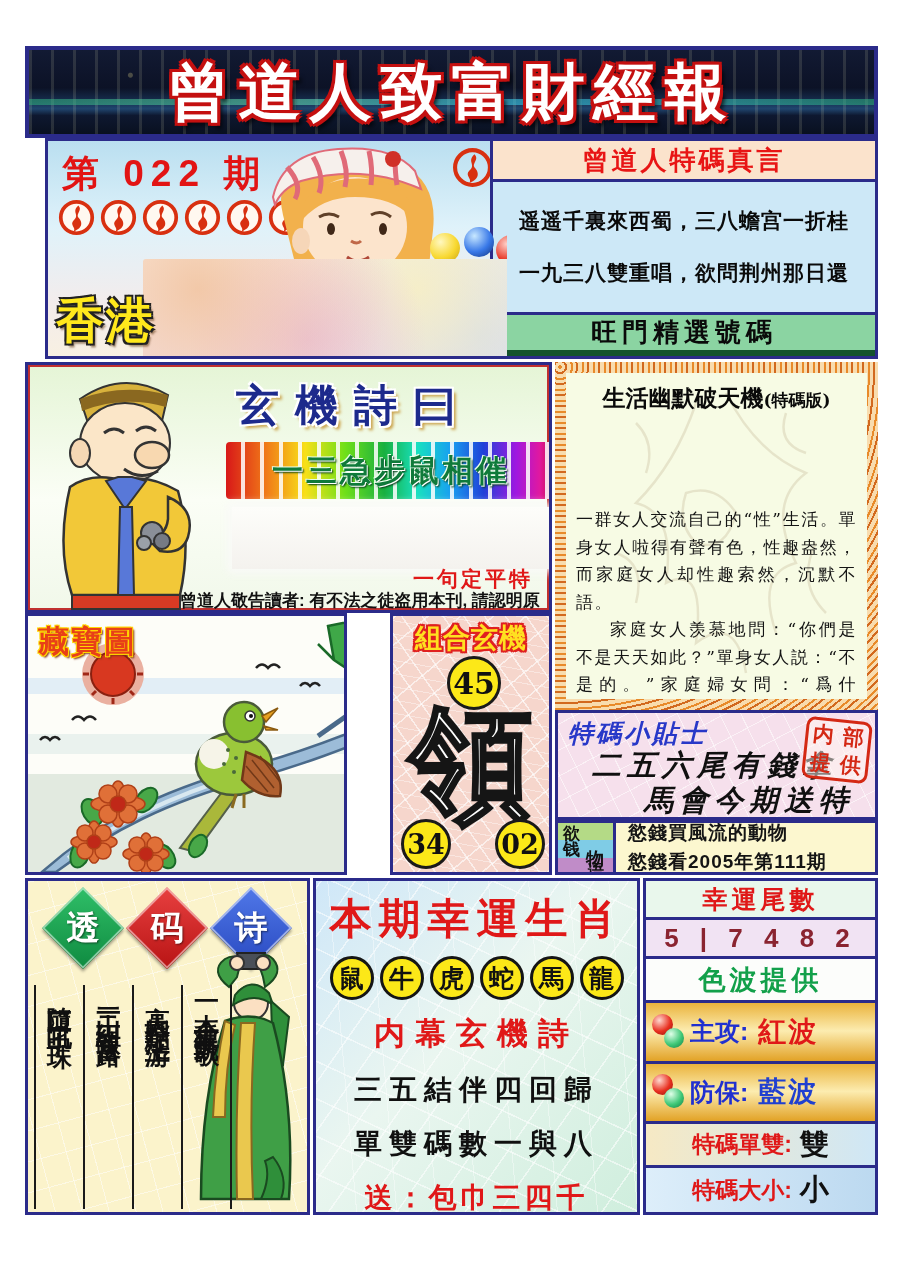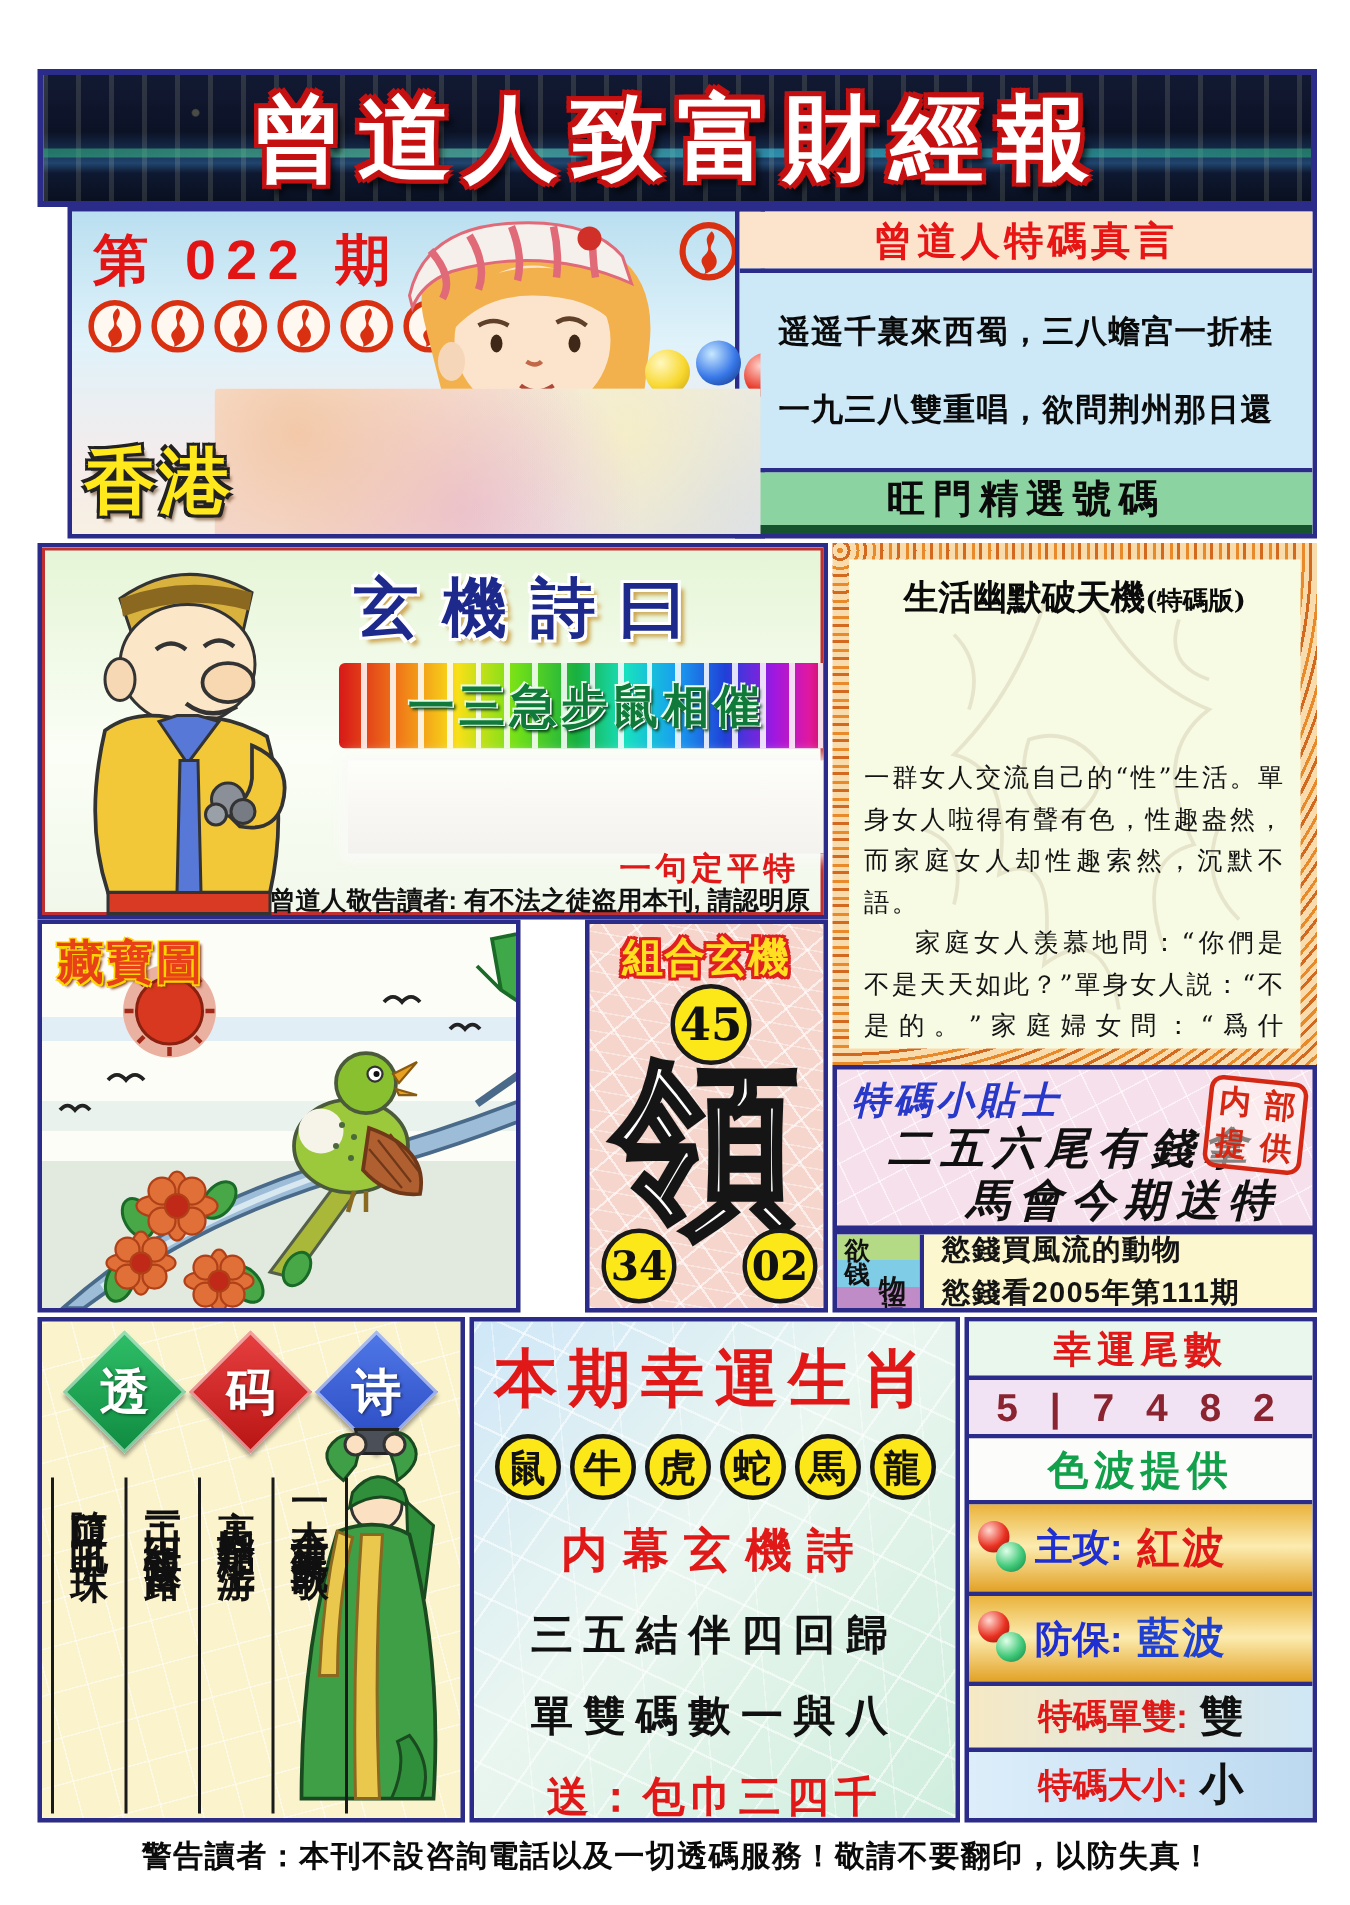"警告讀者：本刊不設咨詢電話以及一切透碼服務！敬請不要翻印，以防失真！" div { html: <div>警告讀者：本刊不設咨詢電話以及一切透碼服務！敬請不要翻印，以防失真！</div> -> none }
